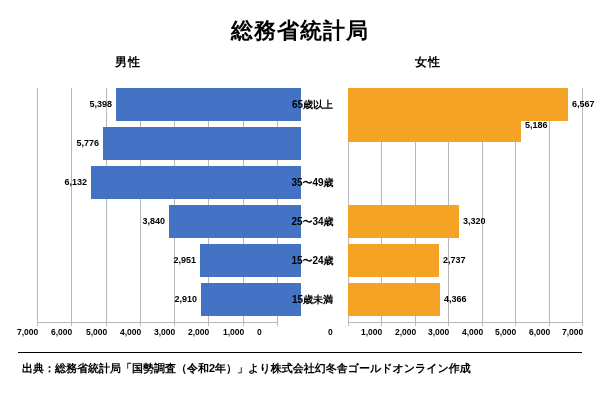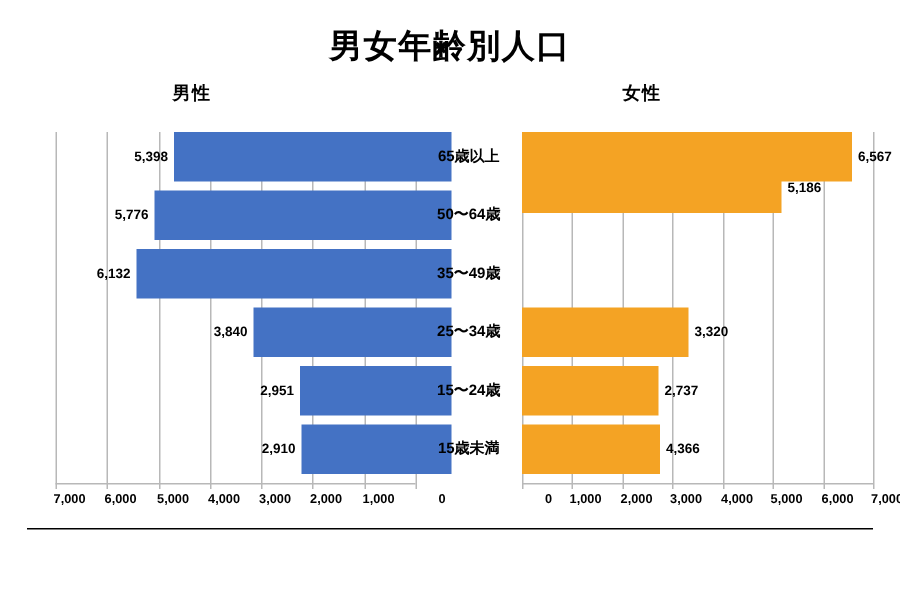"男女年齢別人口" div.chart-title { text: 男女年齢別人口 -> 総務省統計局 }
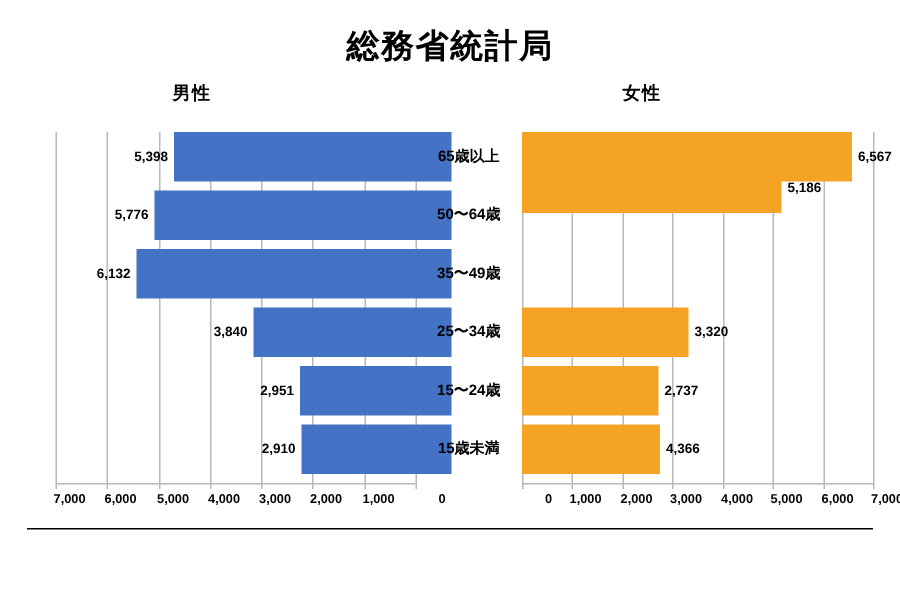"50〜64歳" div.cat-label { html: <div>50〜64歳</div> -> none }
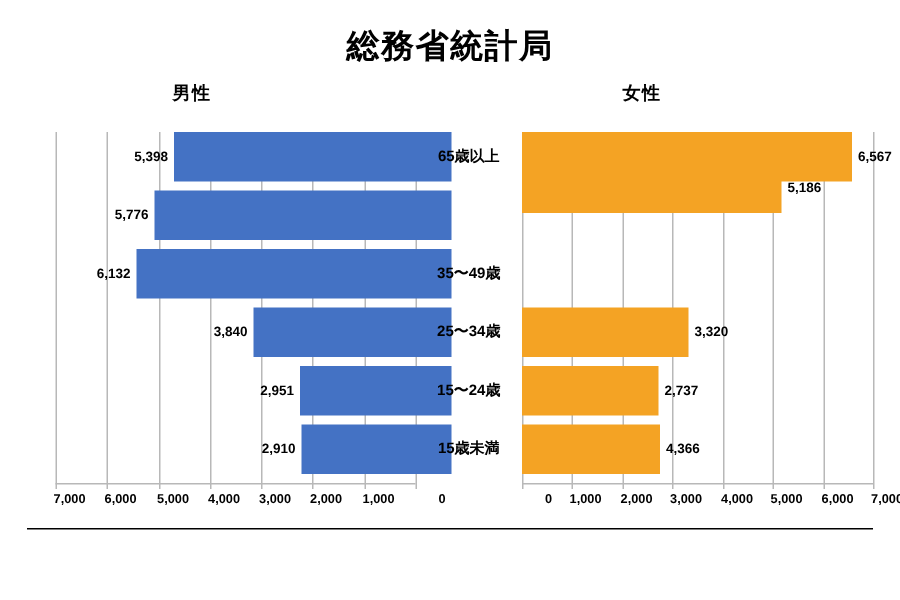"7,000" .tick-label { text-align: right -> left }
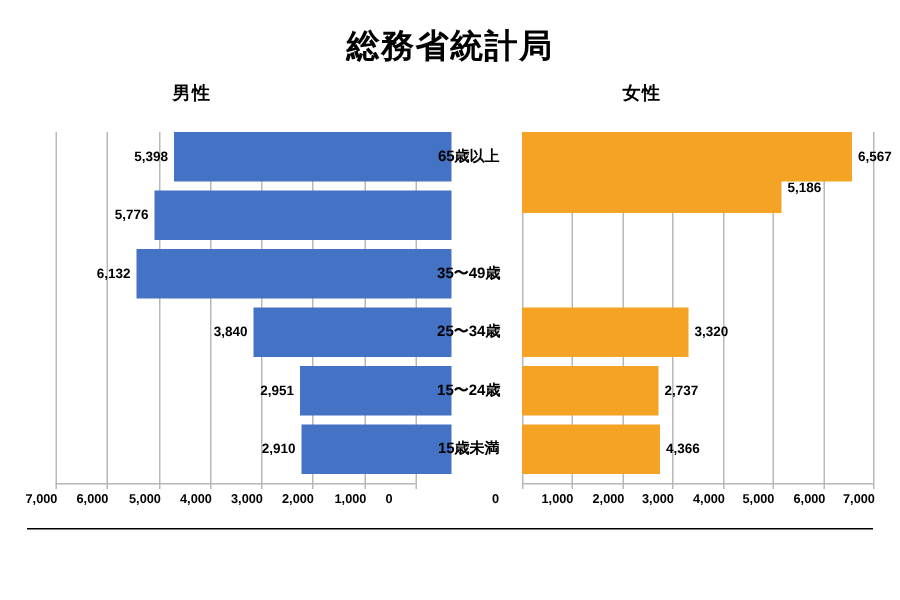"出典：総務省統計局「国勢調査（令和2年）」より株式会社幻冬舎ゴールドオンライン作" div.source-note { html: none -> <div>出典：総務省統計局「国勢調査（令和2年）」より株式会社幻冬舎ゴールドオンライン作成</div> }
